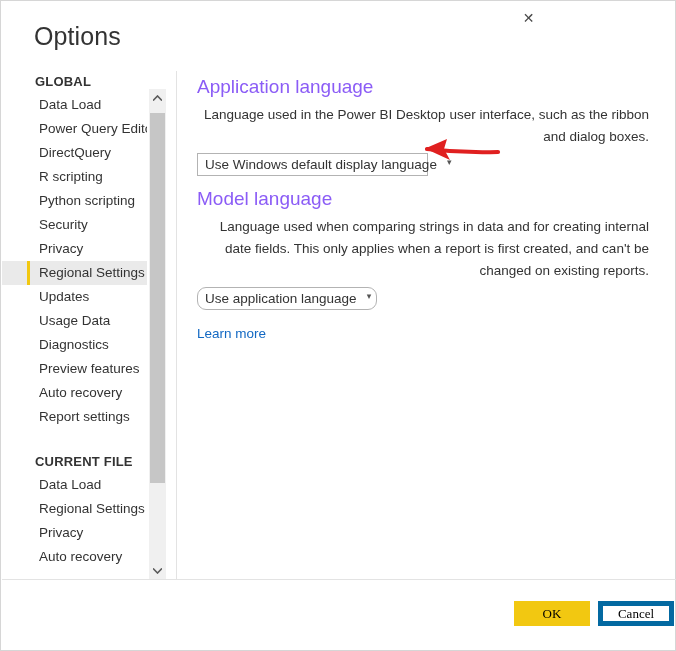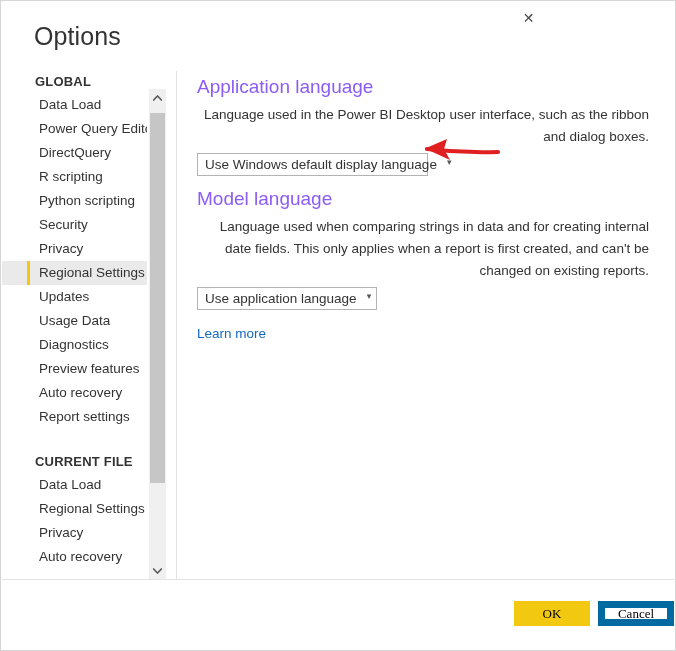"Use application language" #combo-model { border-radius: none -> 9px }
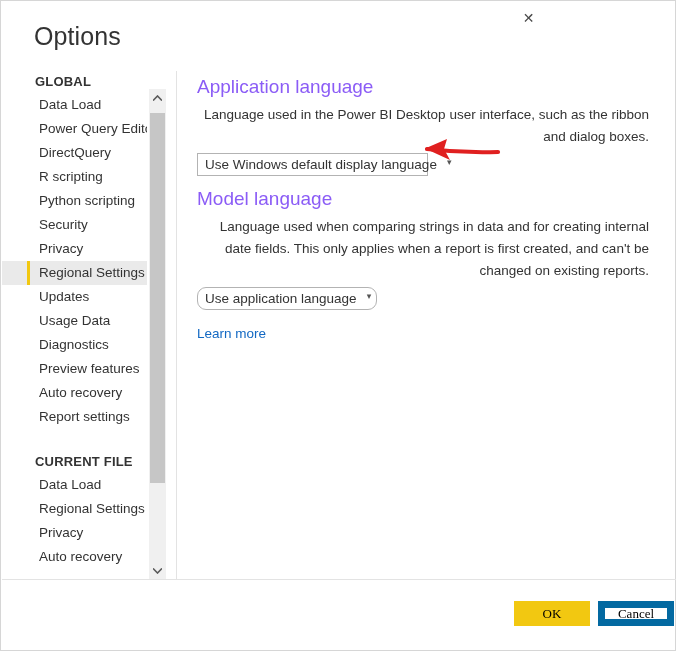"Cancel" .btn-cancel { border: 7px solid #0369a1 -> 5px solid #0369a1 }
